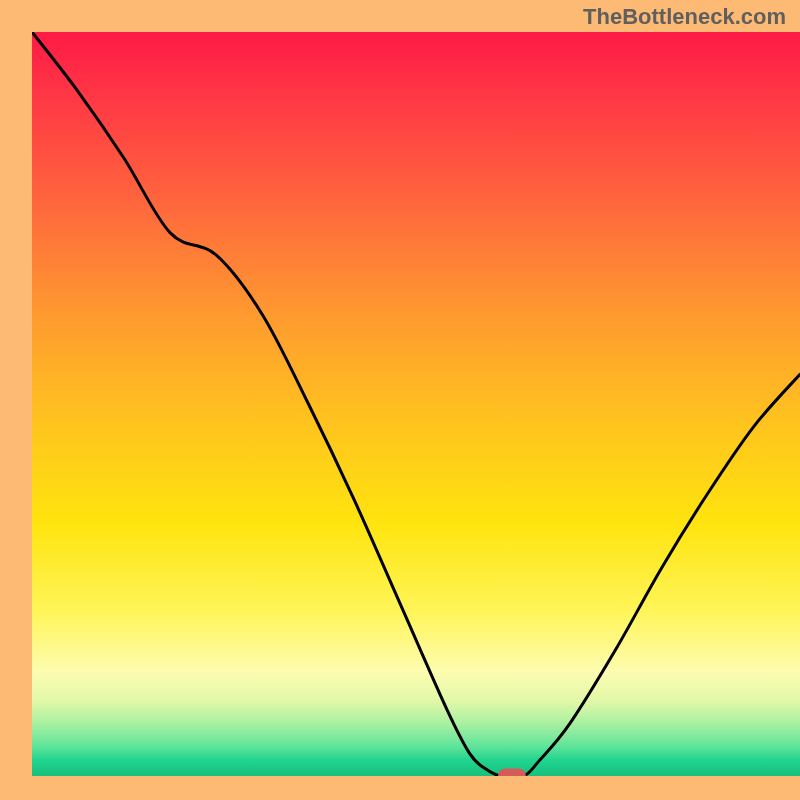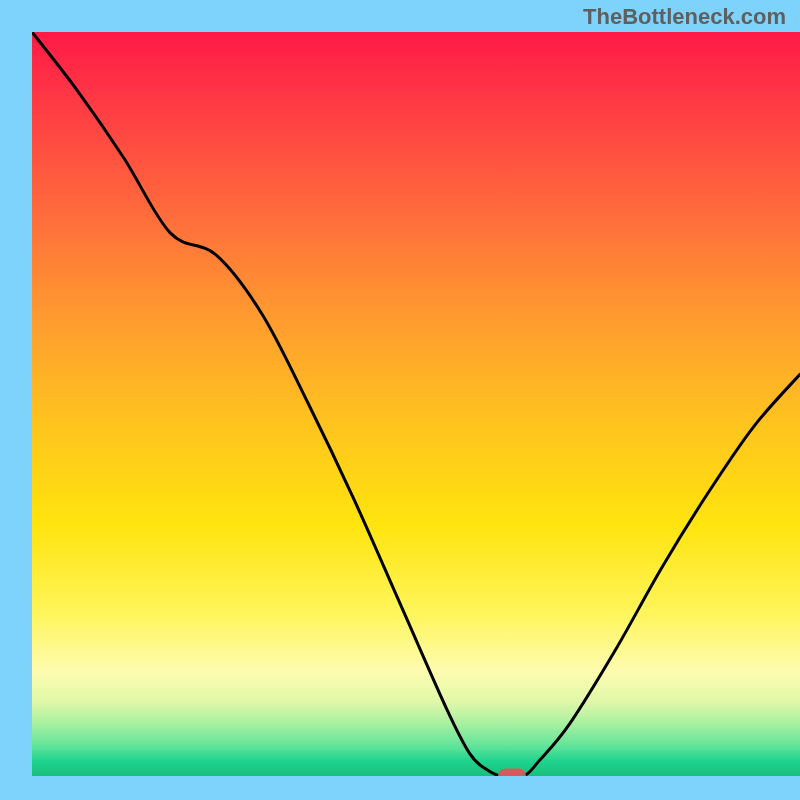"TheBottleneck.com" .outer { background: #7dd3fc -> #fdba74 }
